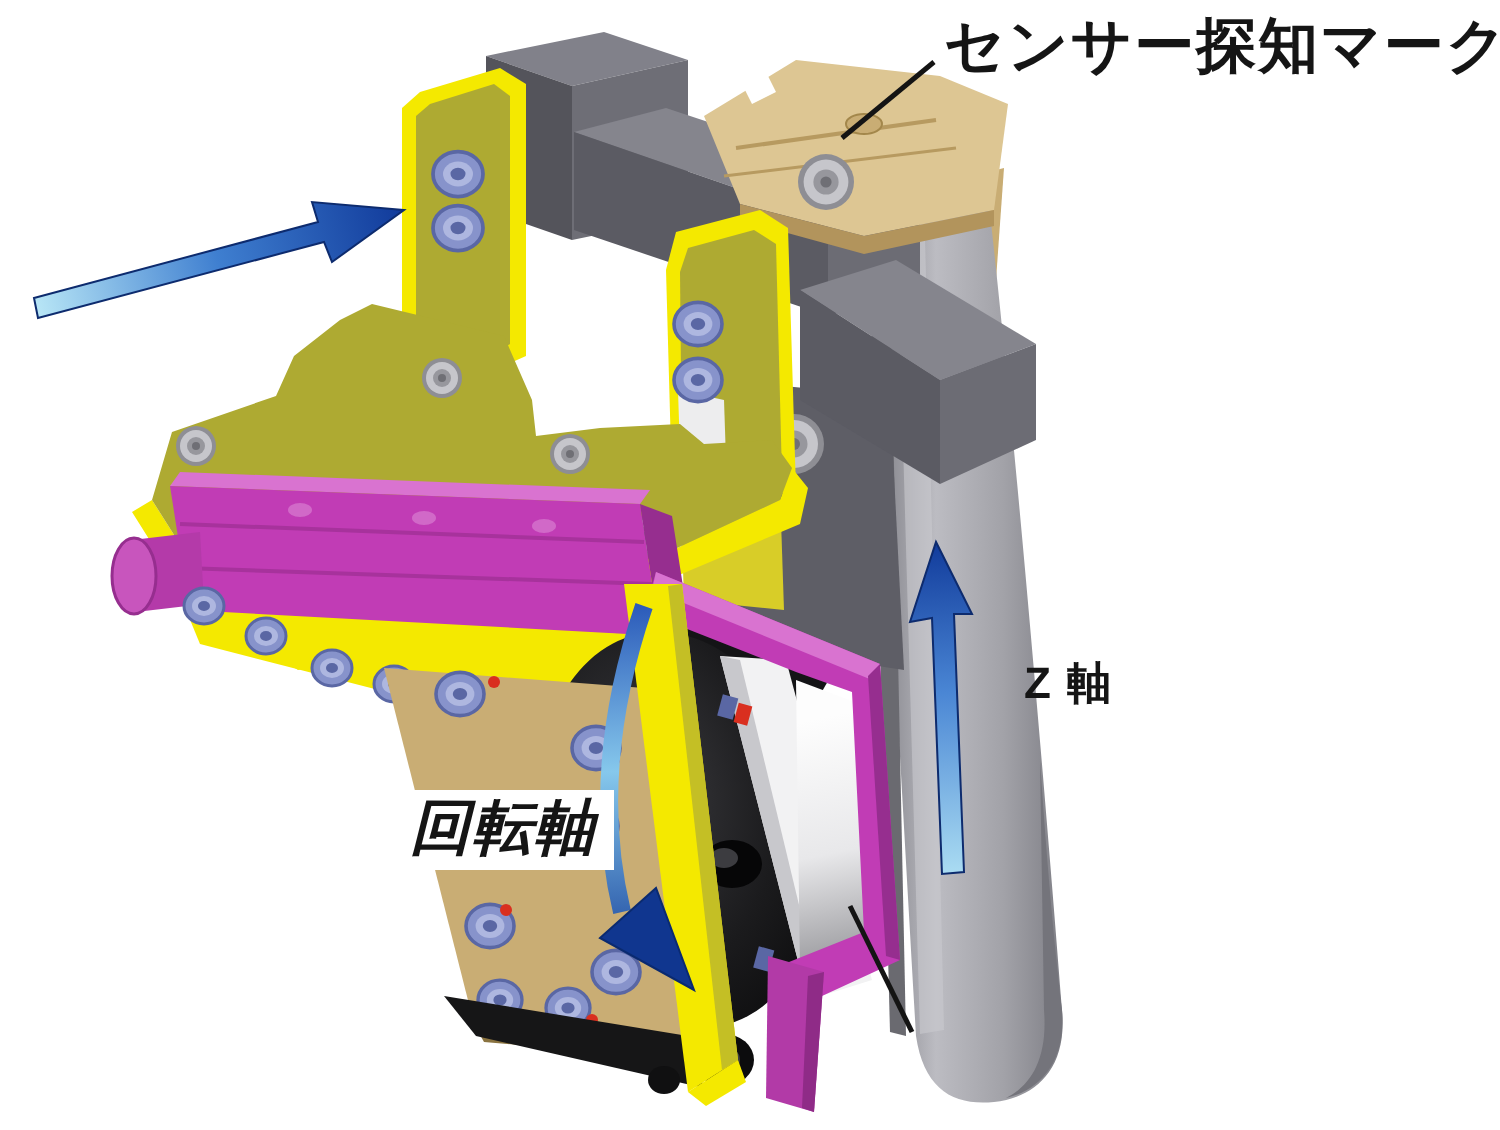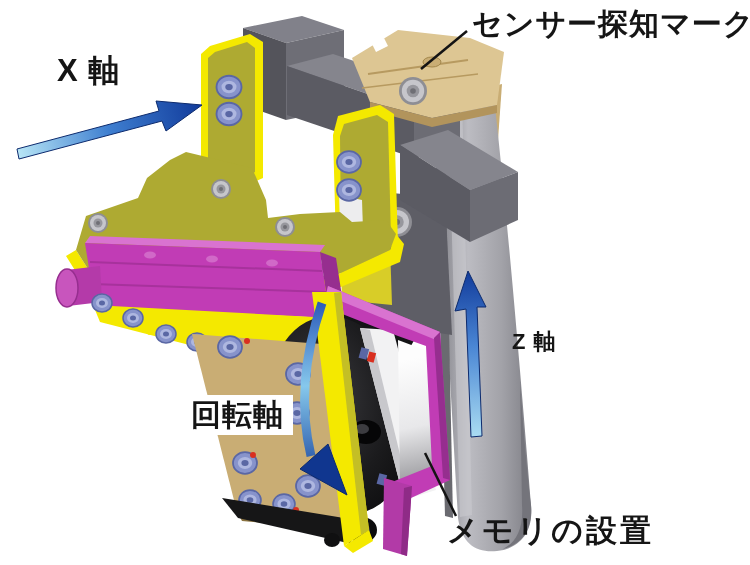"X 軸" div.label { html: <div>X 軸</div> -> none }
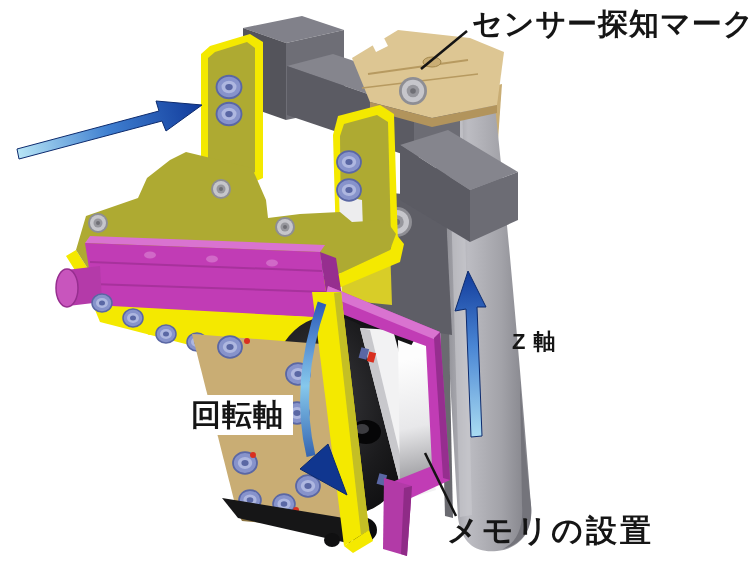"回転軸" .lab-rot { font-style: none -> italic; left: 182px -> 196px }
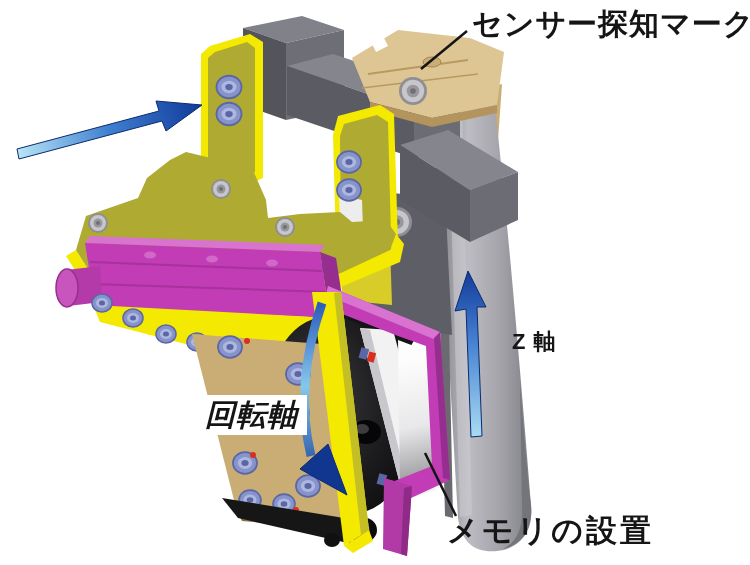"メモリの設置" div.label { html: <div>メモリの設置</div> -> none }
